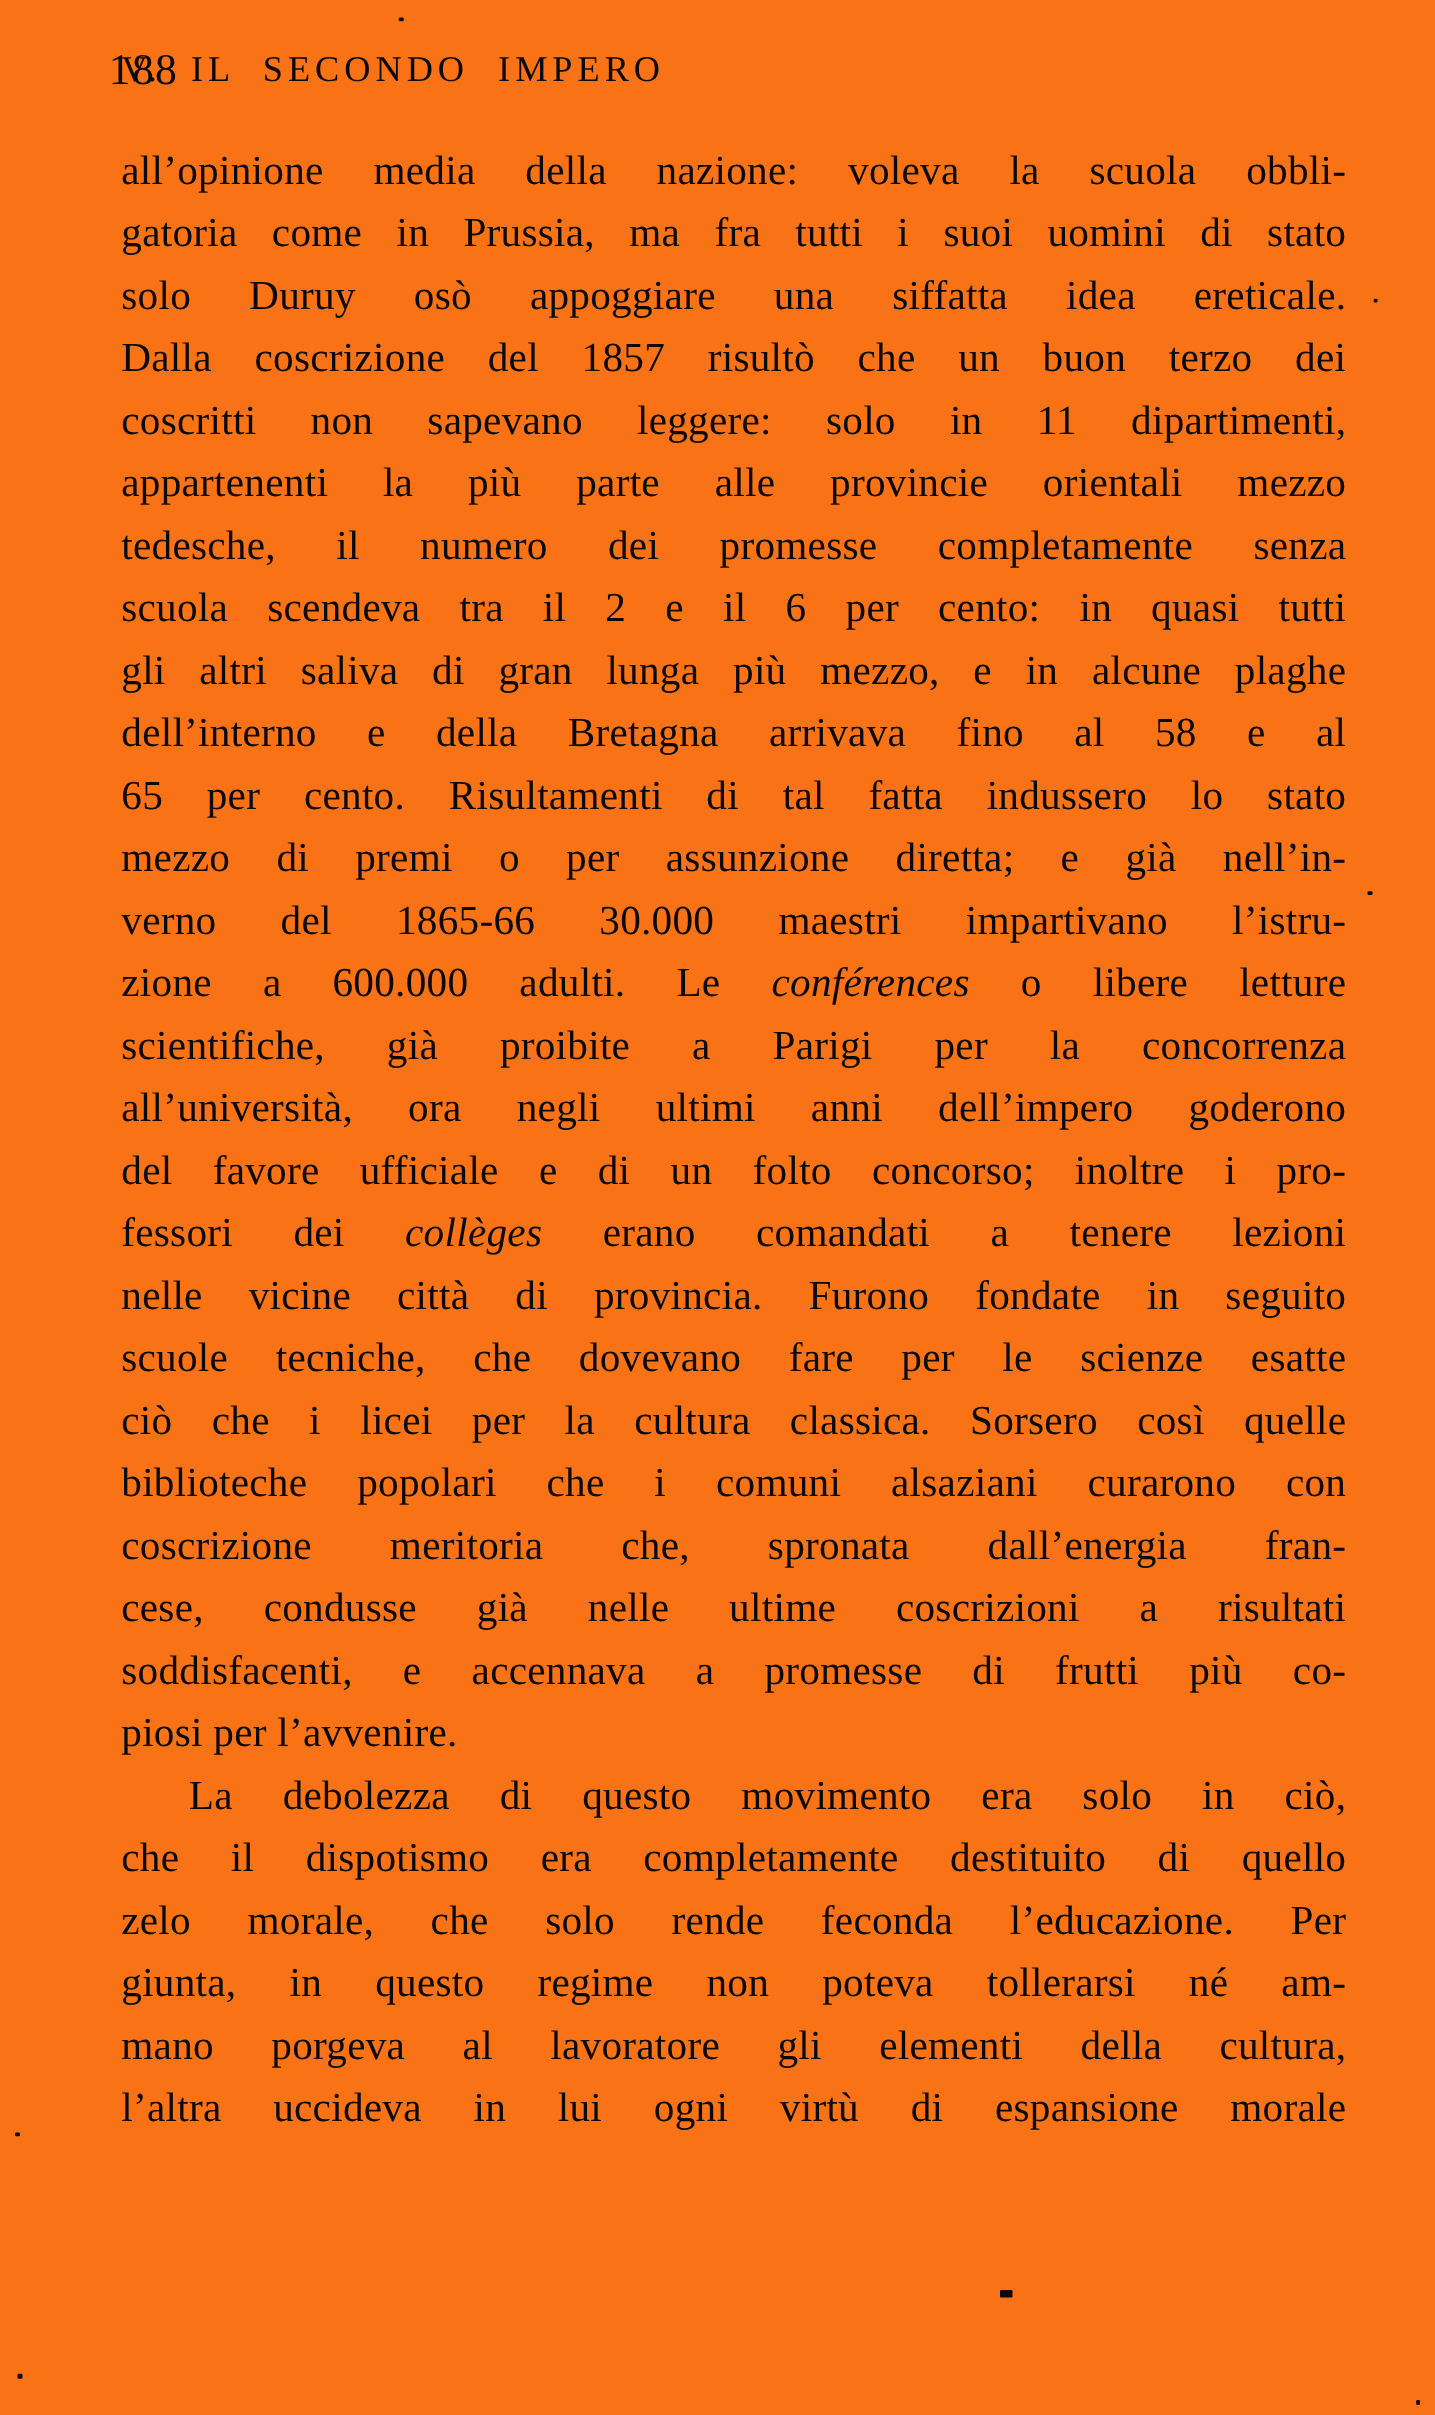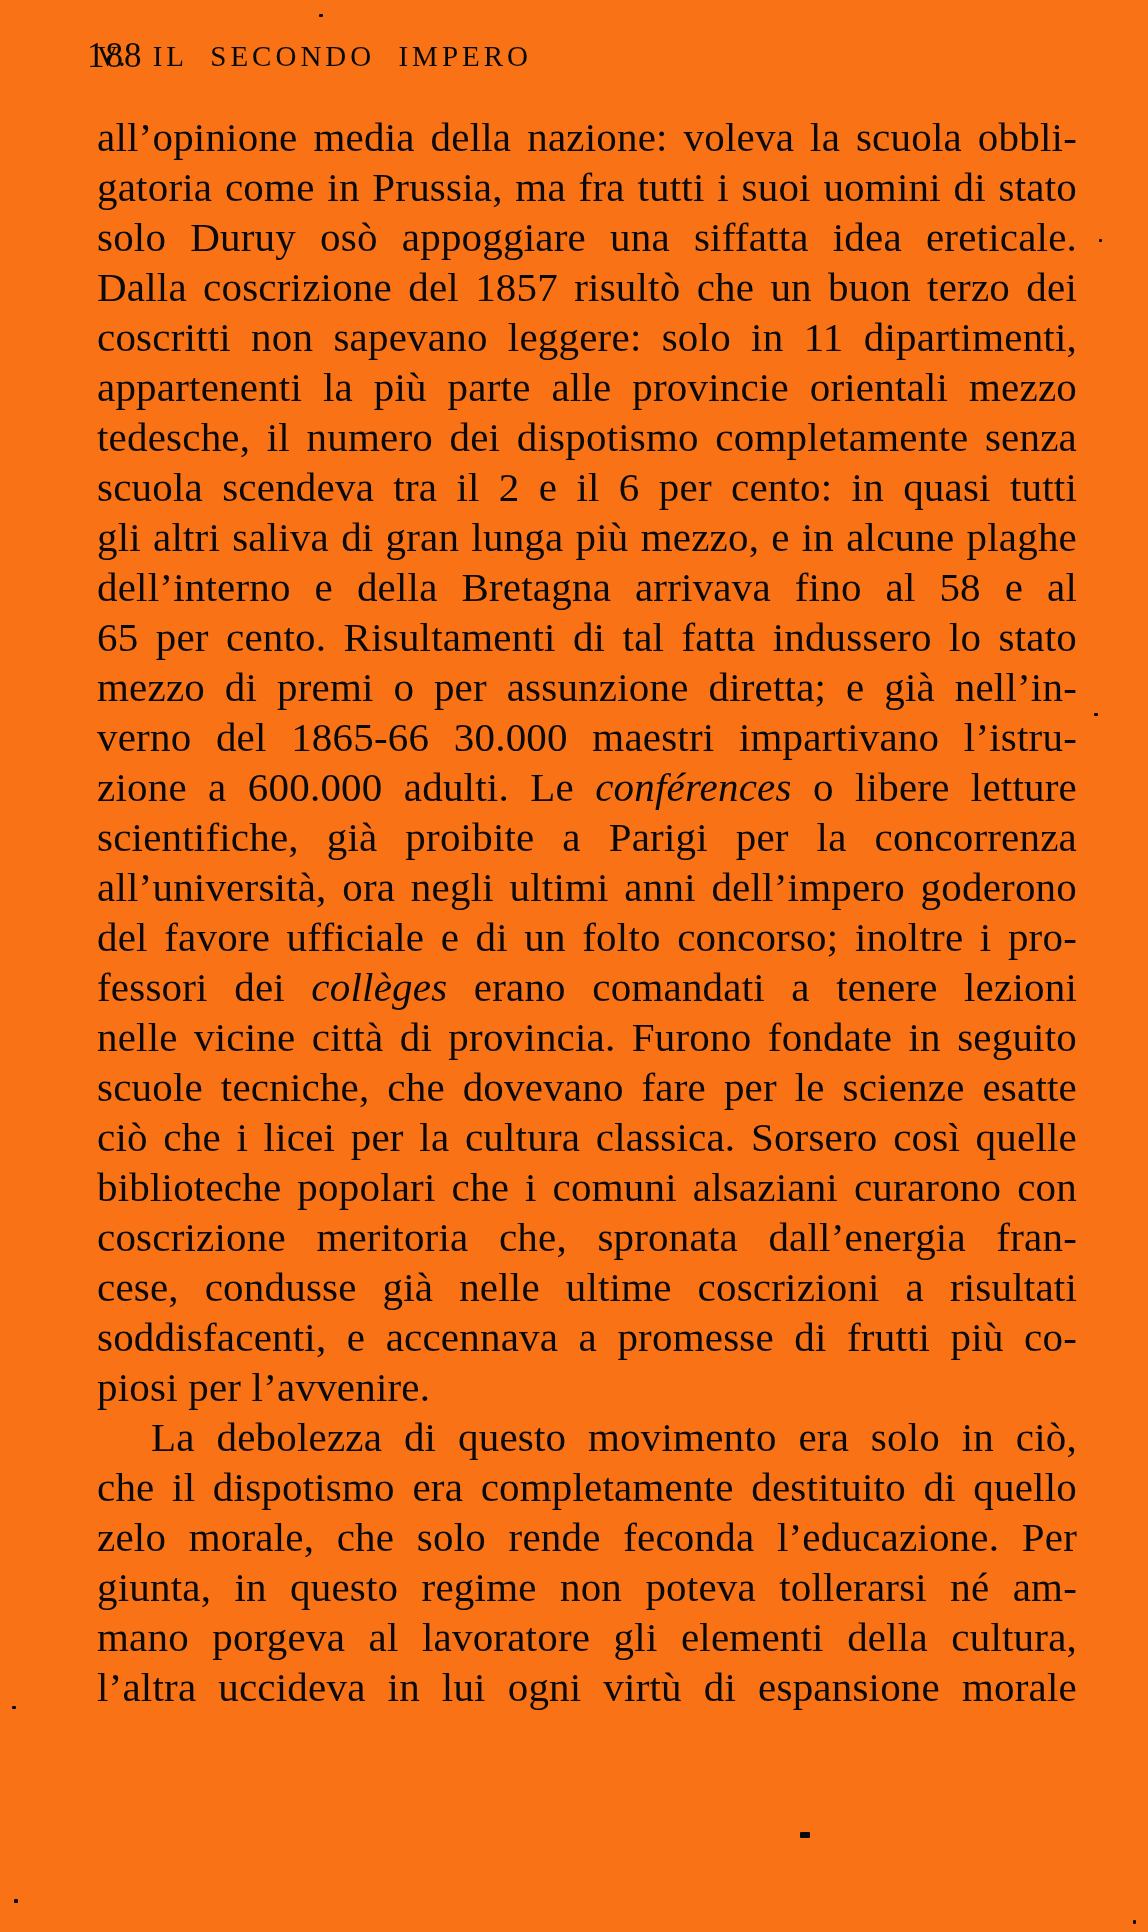"all’opinione media della nazione: voleva" .line { font-size: 41px -> 33px }
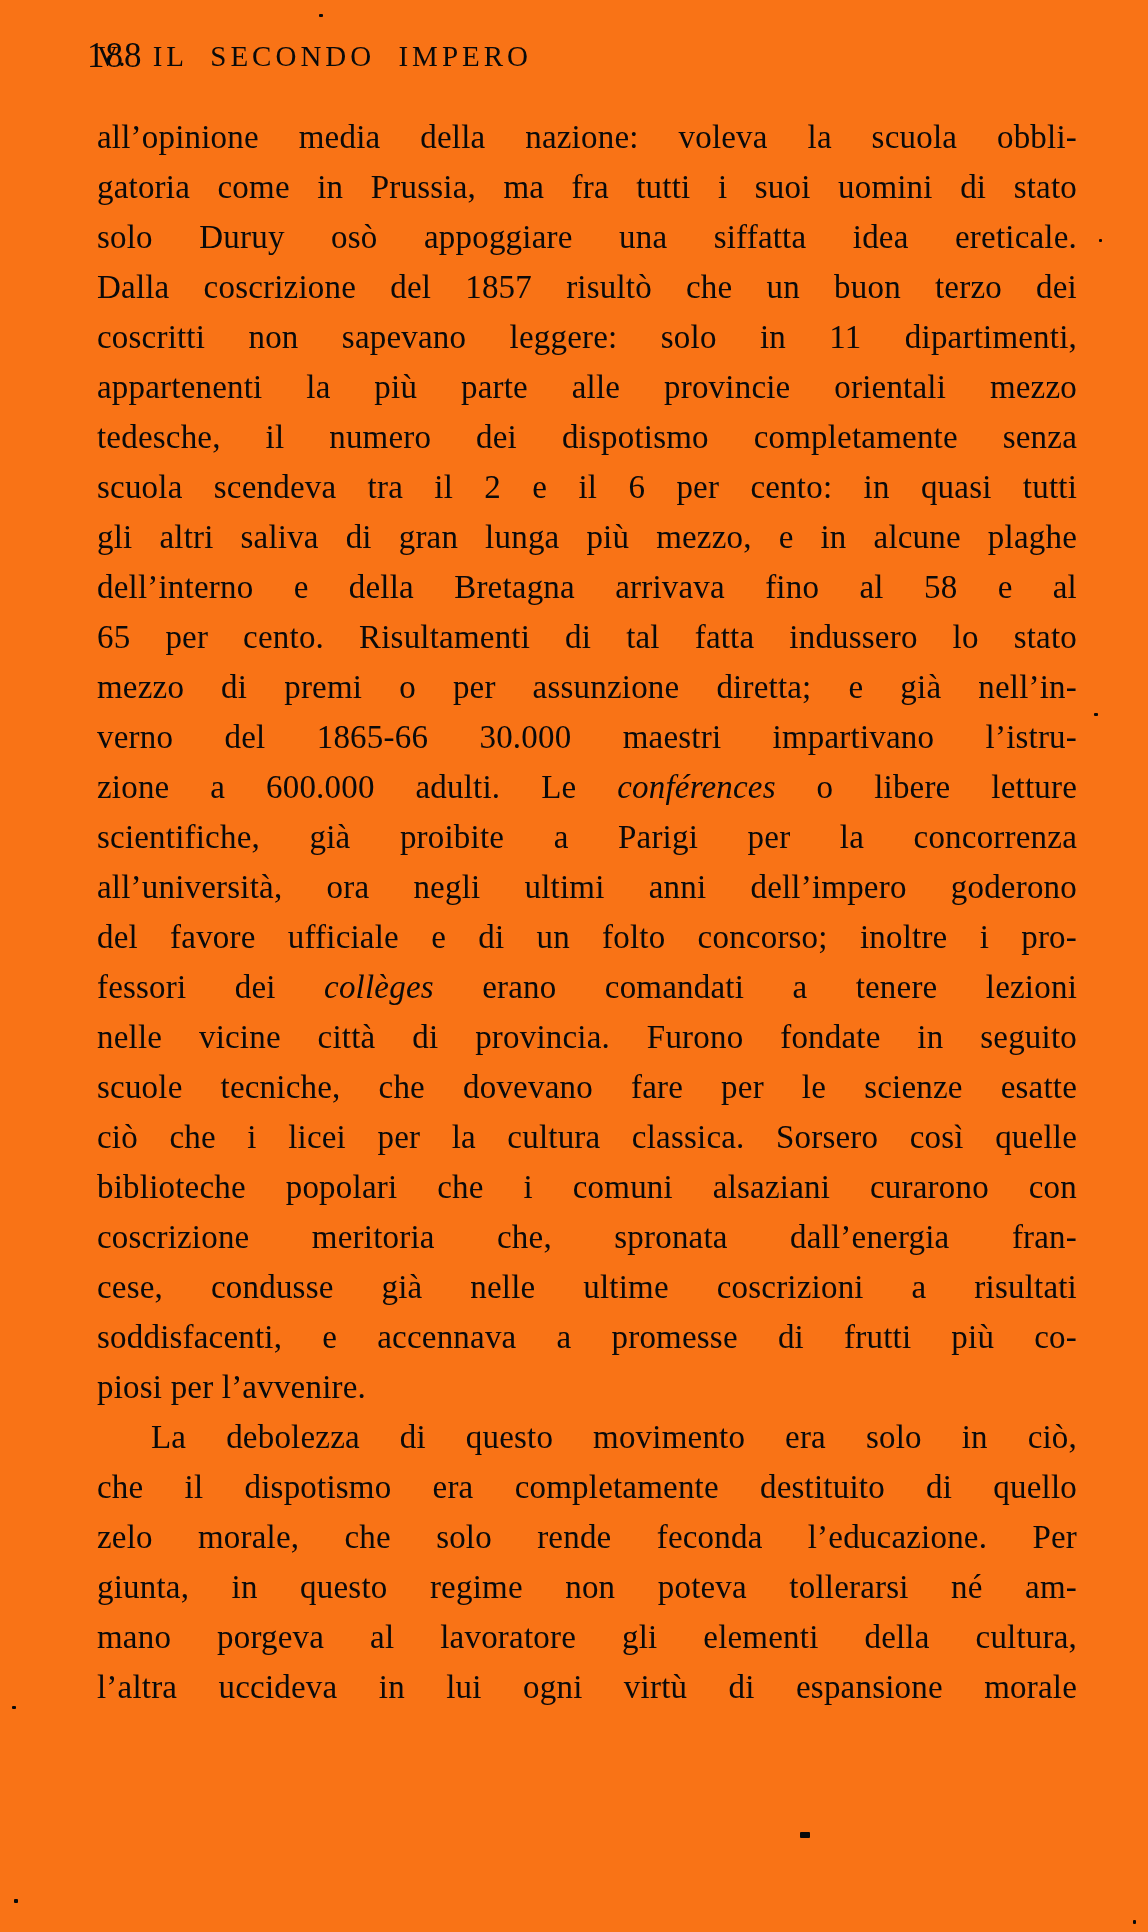"tedesche, il numero dei dispotismo" span { text: dispotismo -> promesse }
